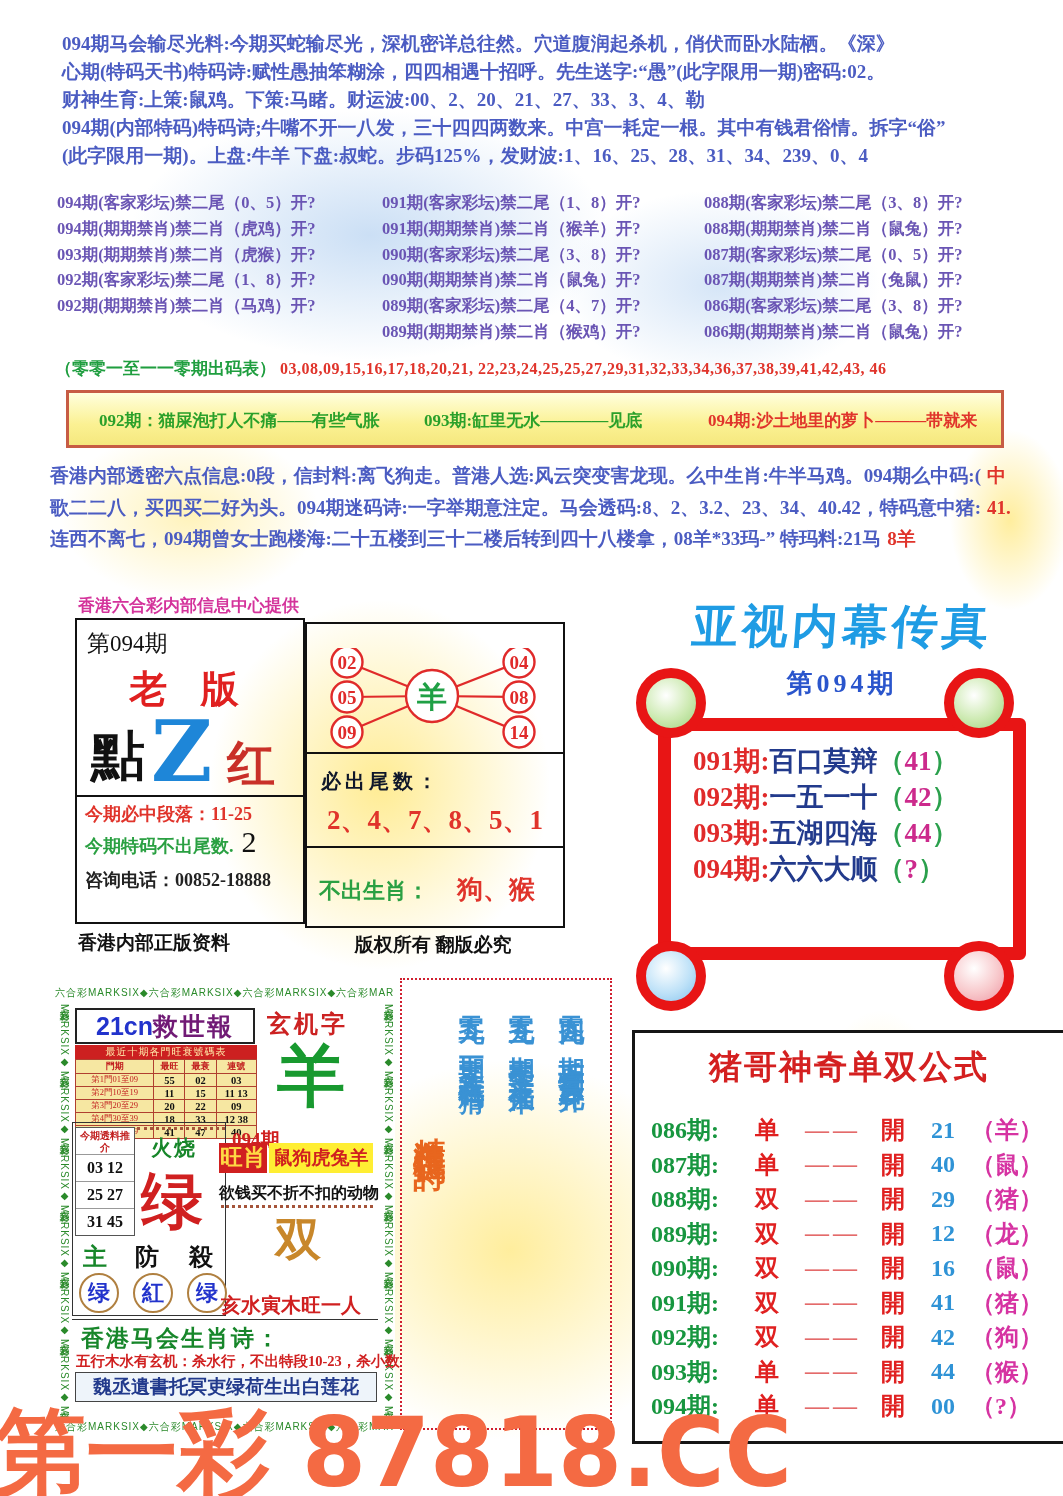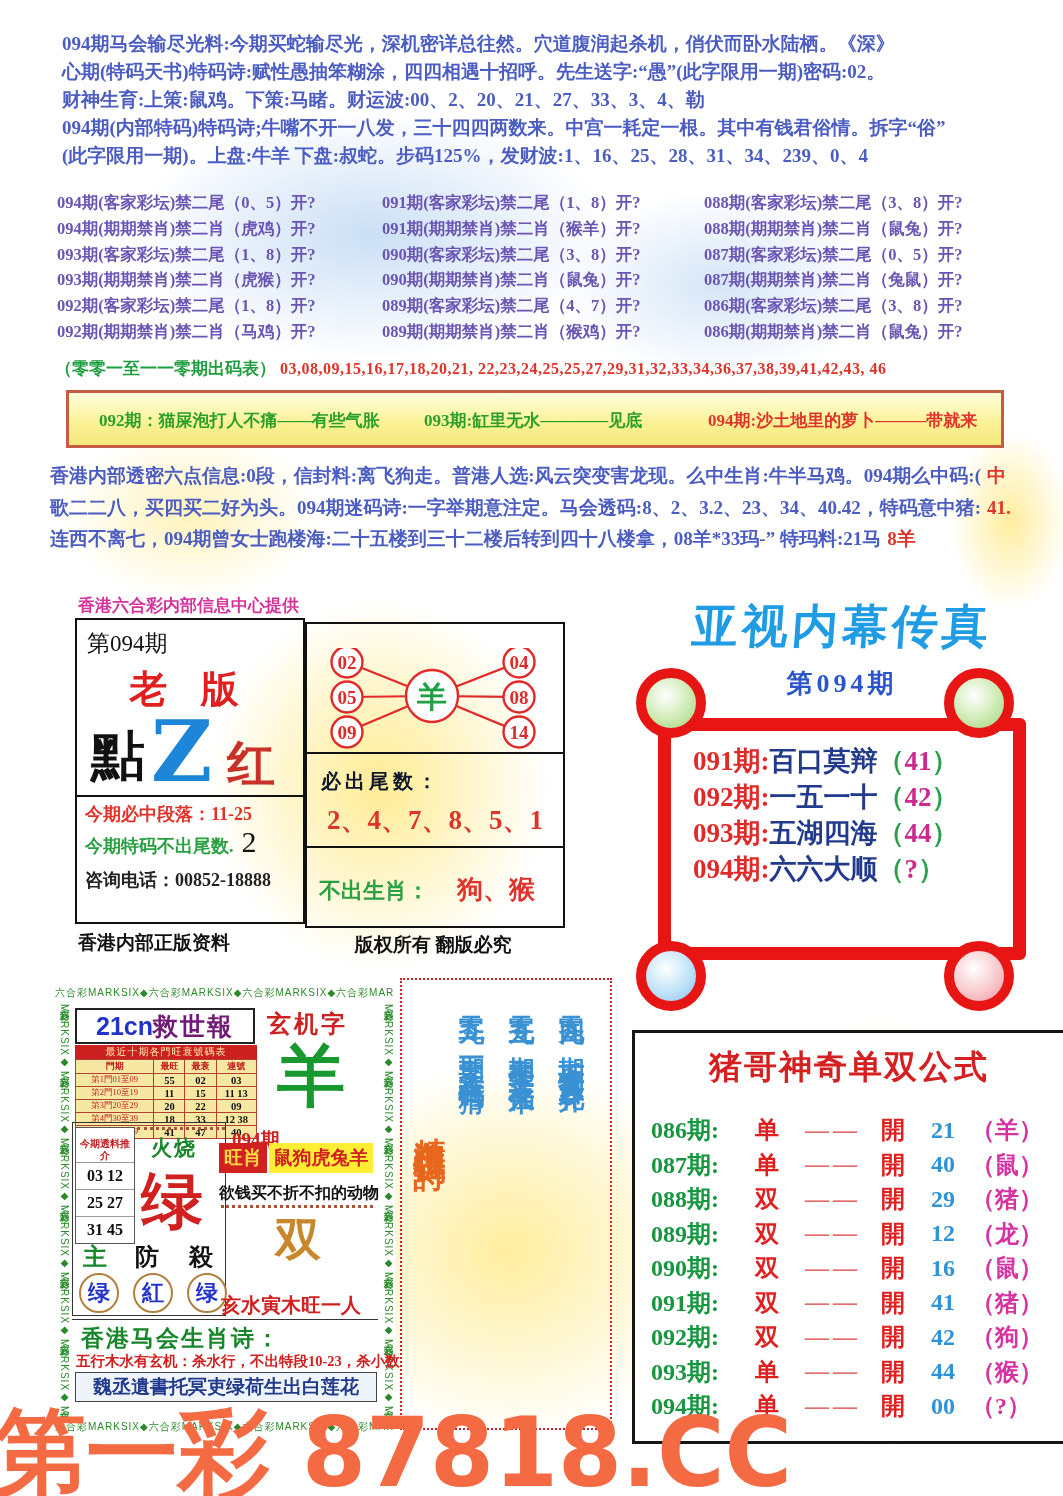"093期(客家彩坛)禁二尾（1、8）开?" div.ban-line { html: <div>093期(客家彩坛)禁二尾（1、8）开?</div> -> none }
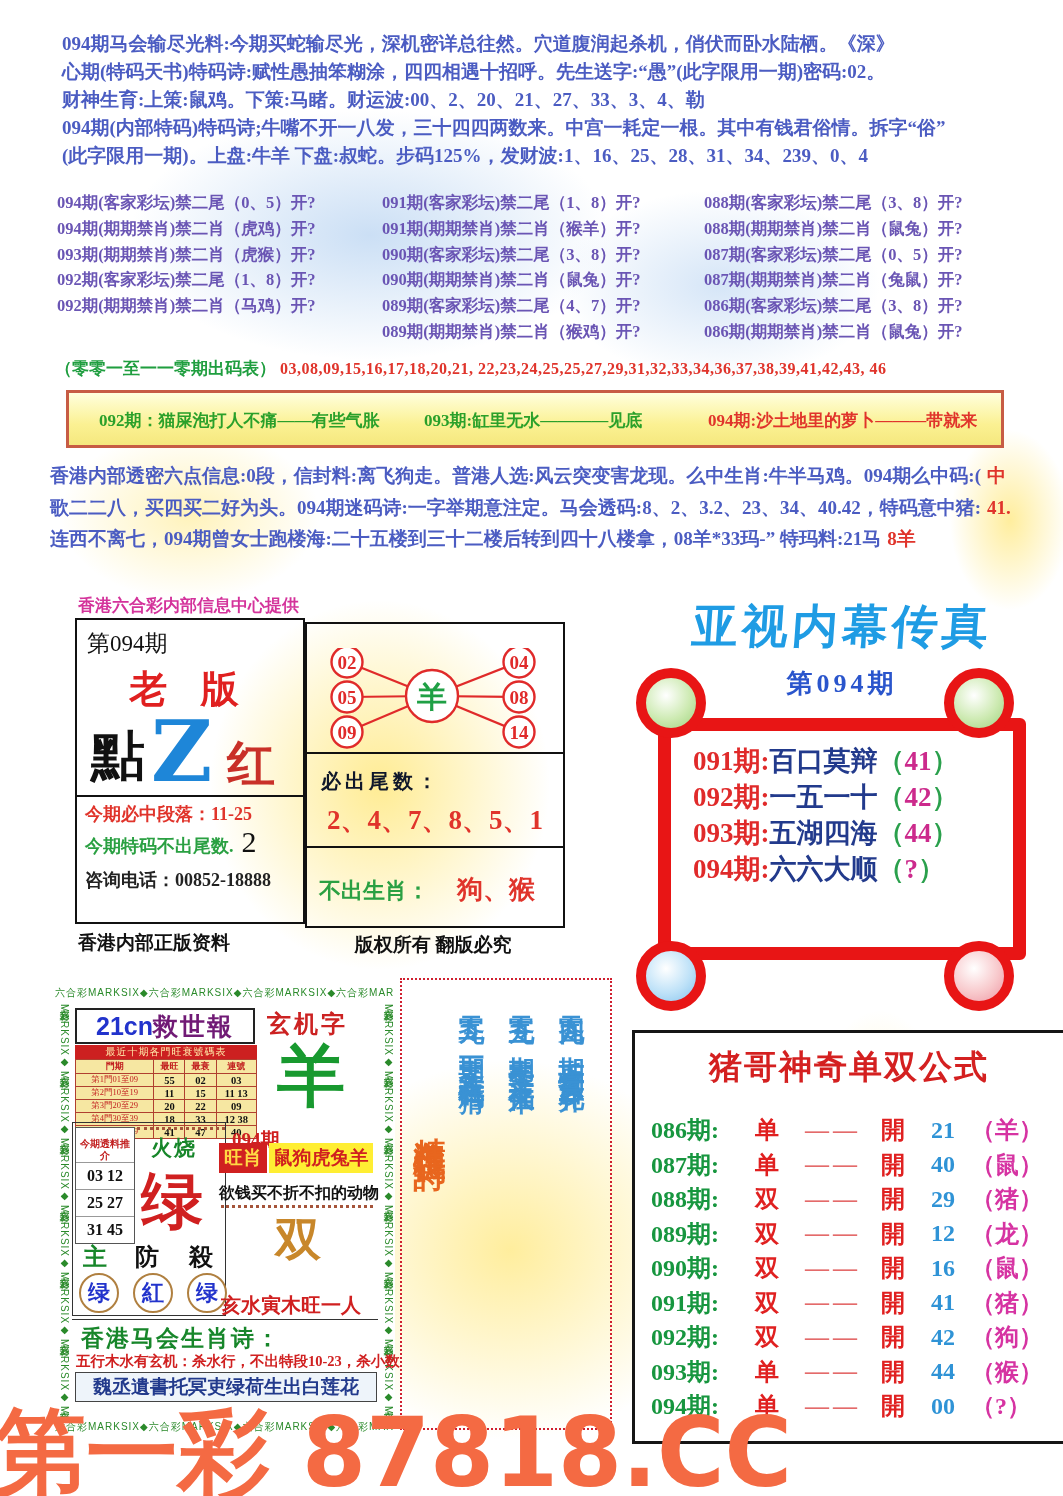"今期透料推介" #jsb .tuijie .tlab { padding-top: 10px -> 2px }
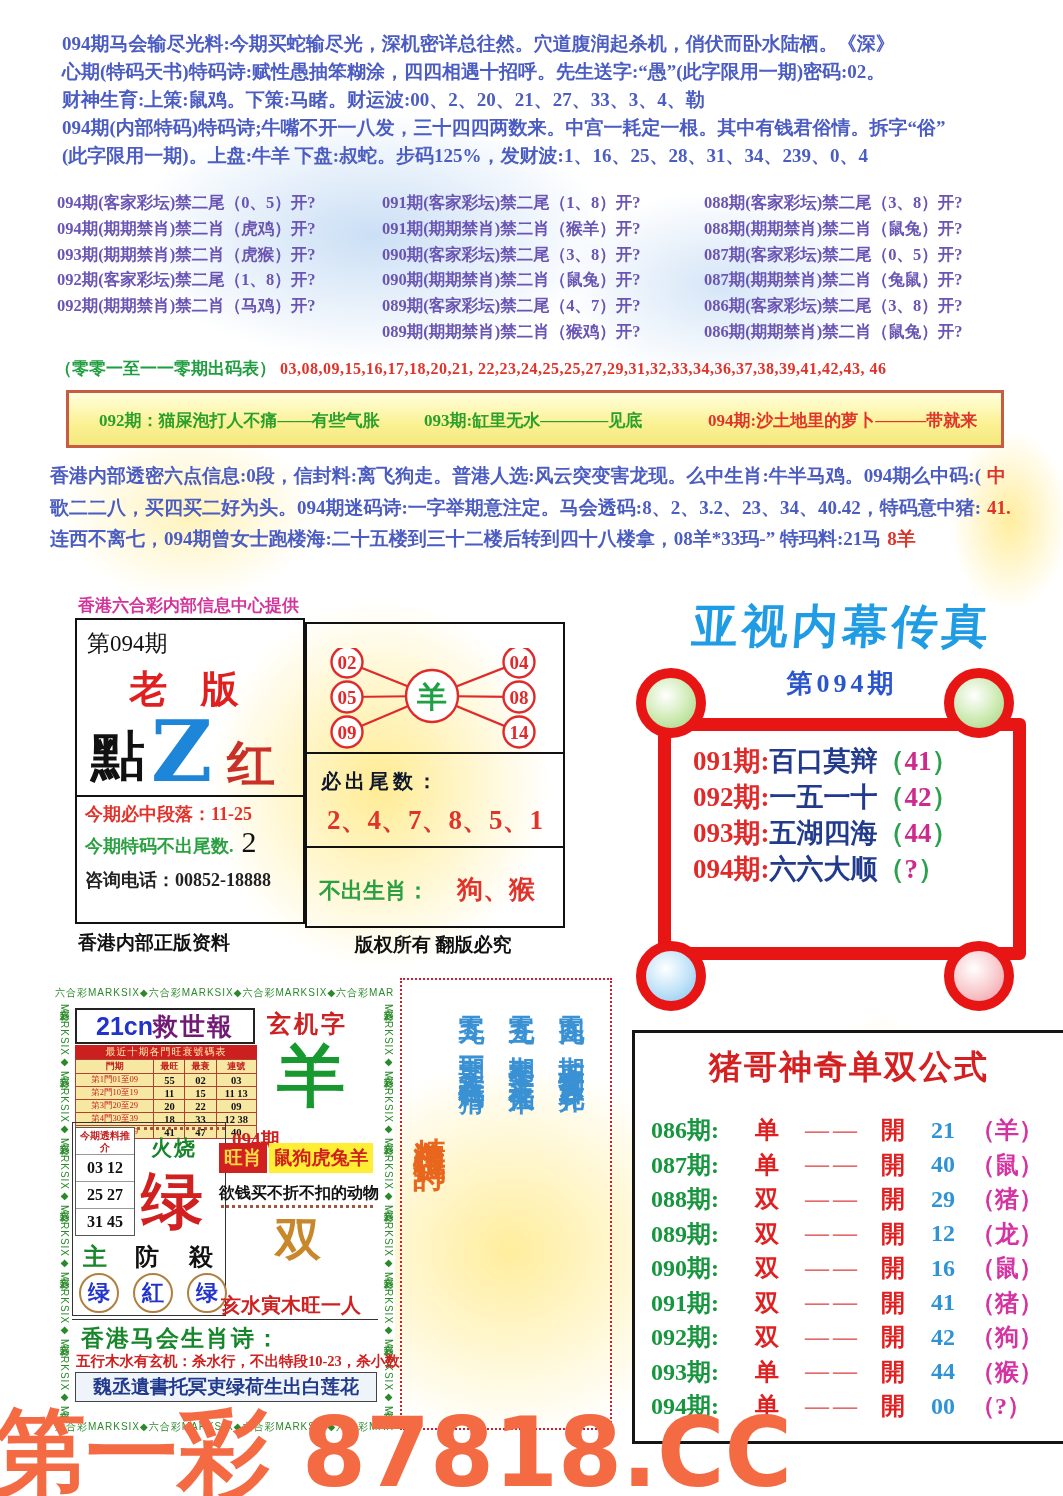"旺肖" #jsb .wx-label { font-size: 19px -> 23px }
